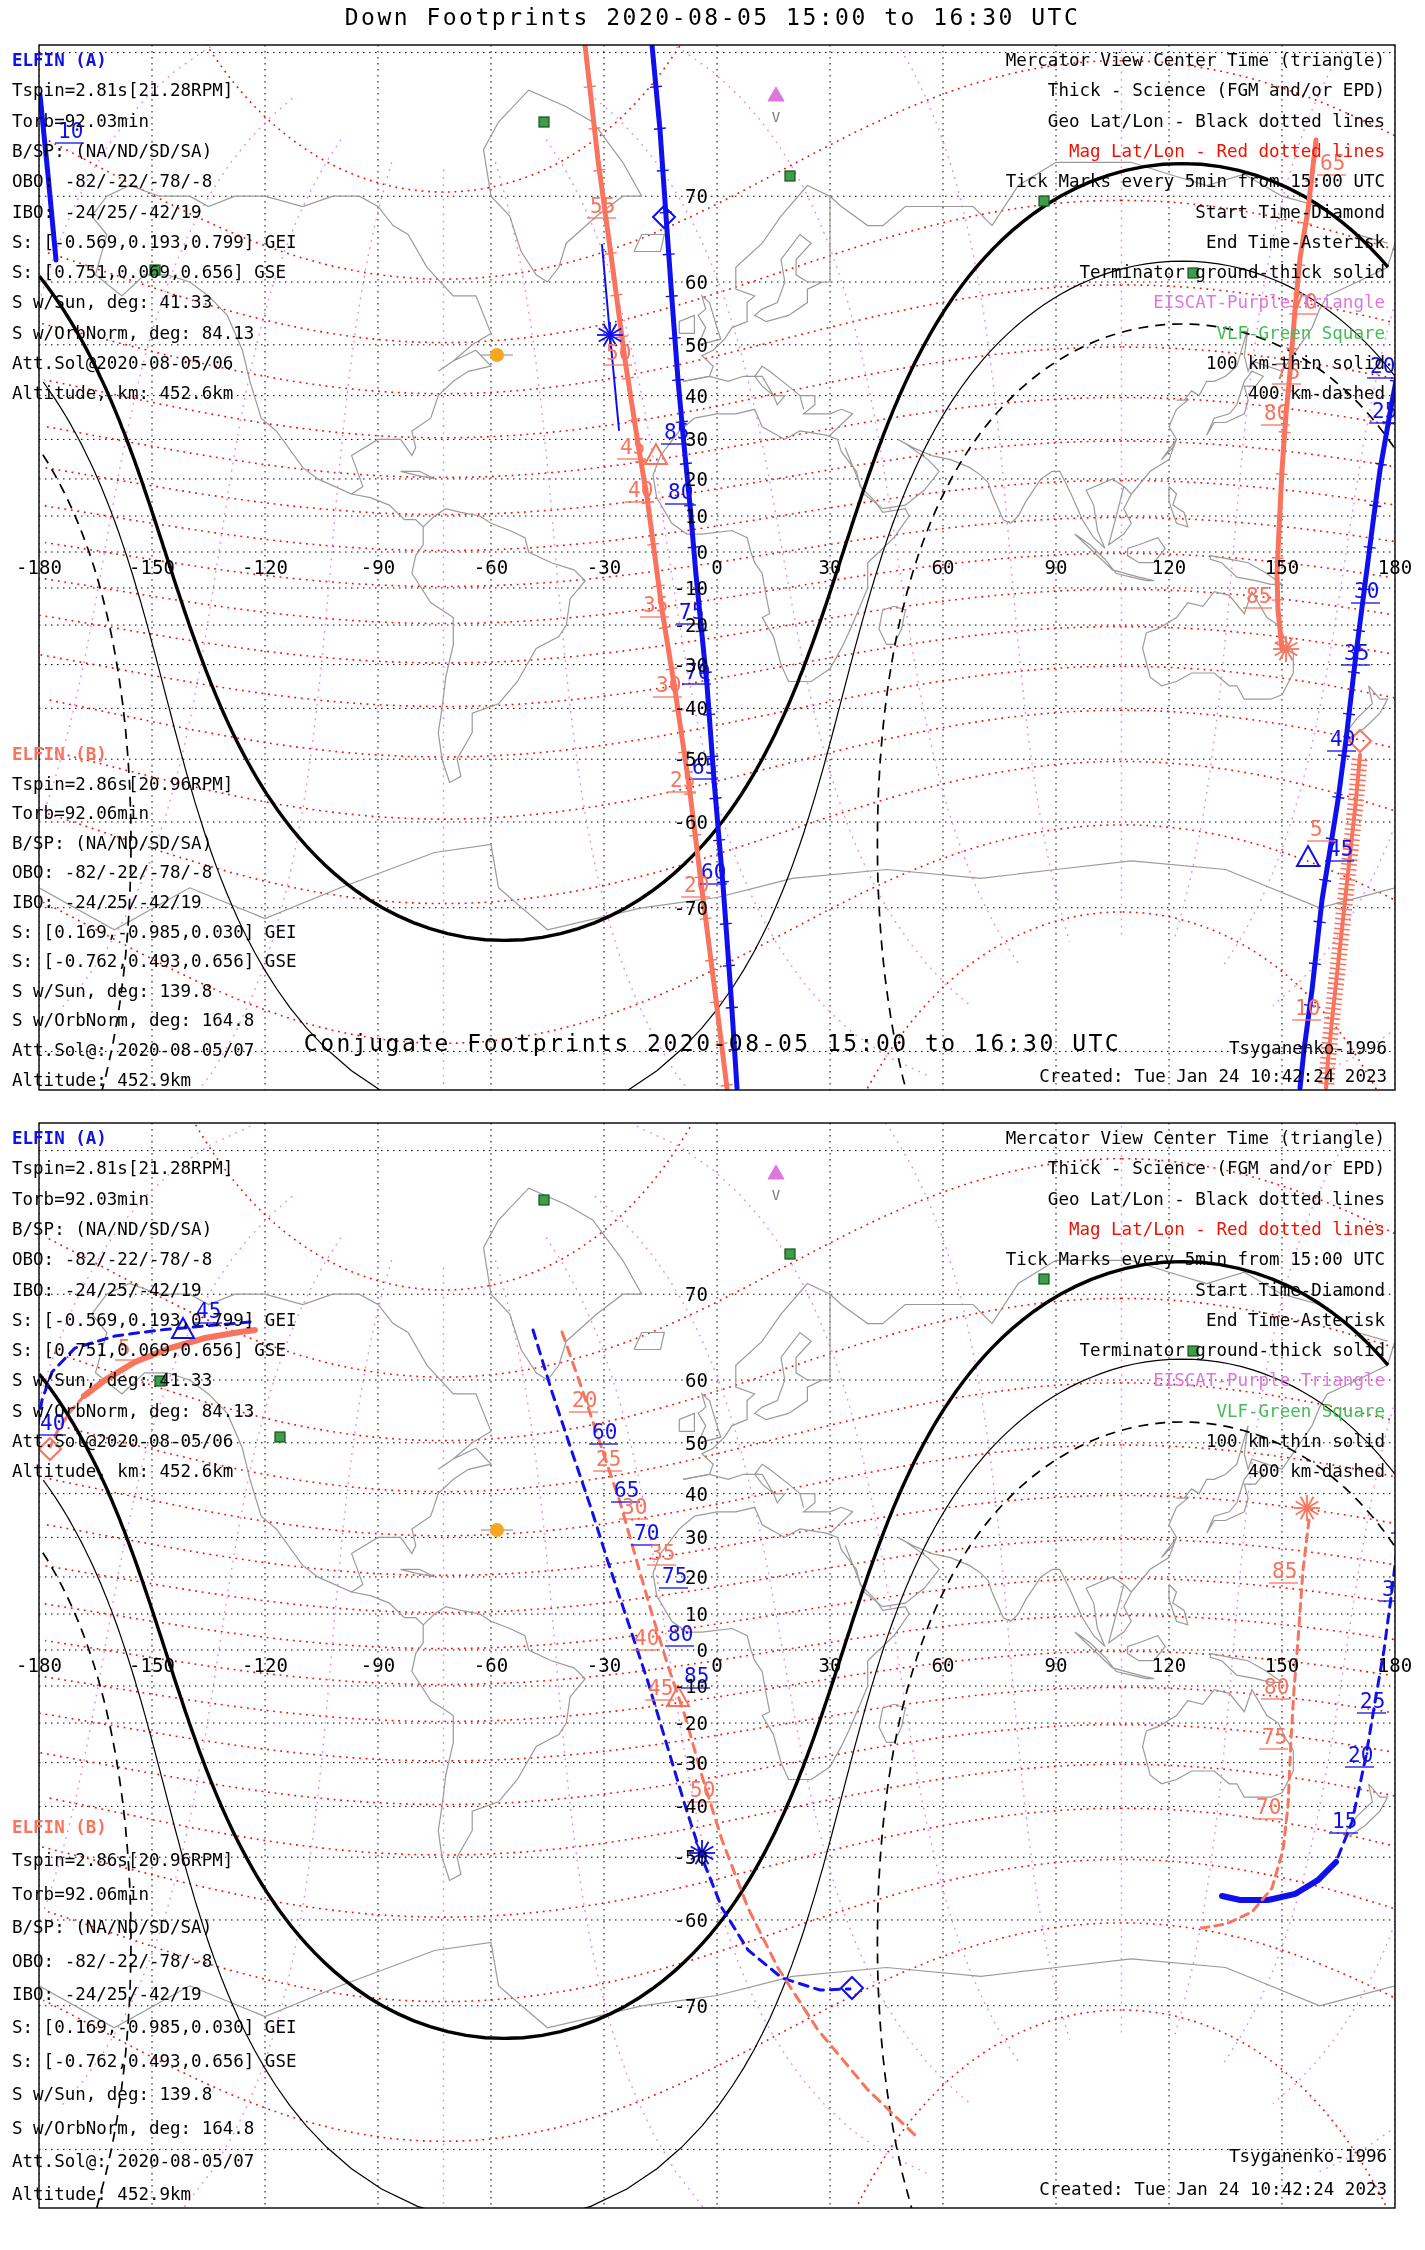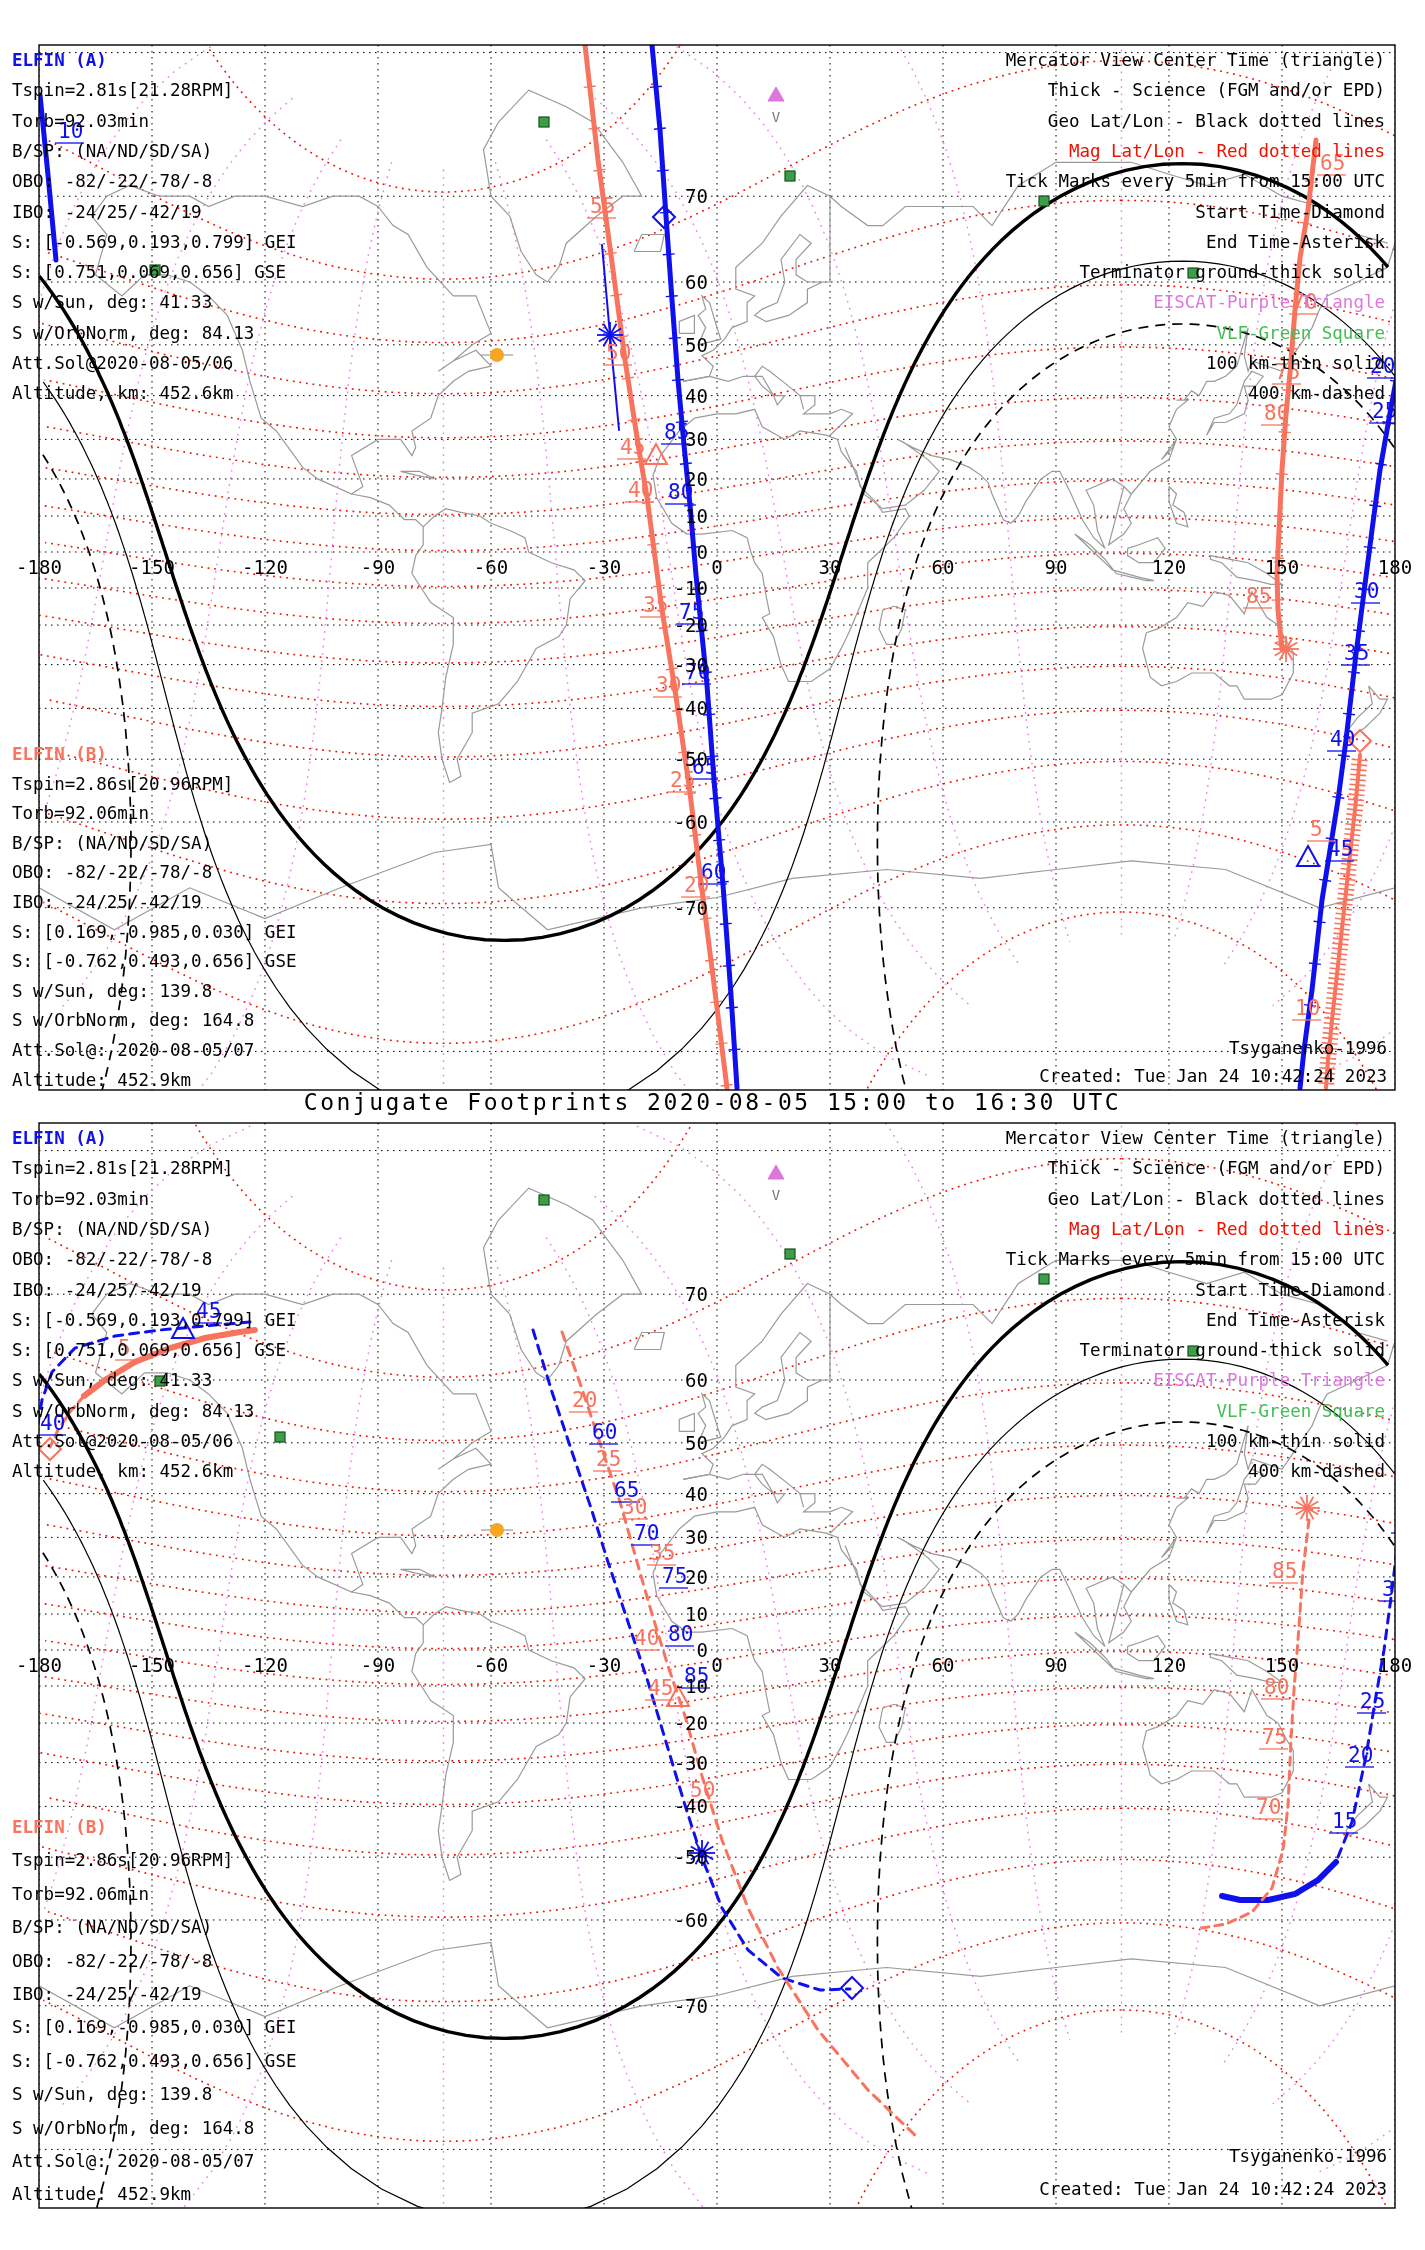"Down Footprints 2020-08-05 15:00 to" div.t { html: none -> <div>Down Footprints 2020-08-05 15:00 to 16:30 UTC</div> }
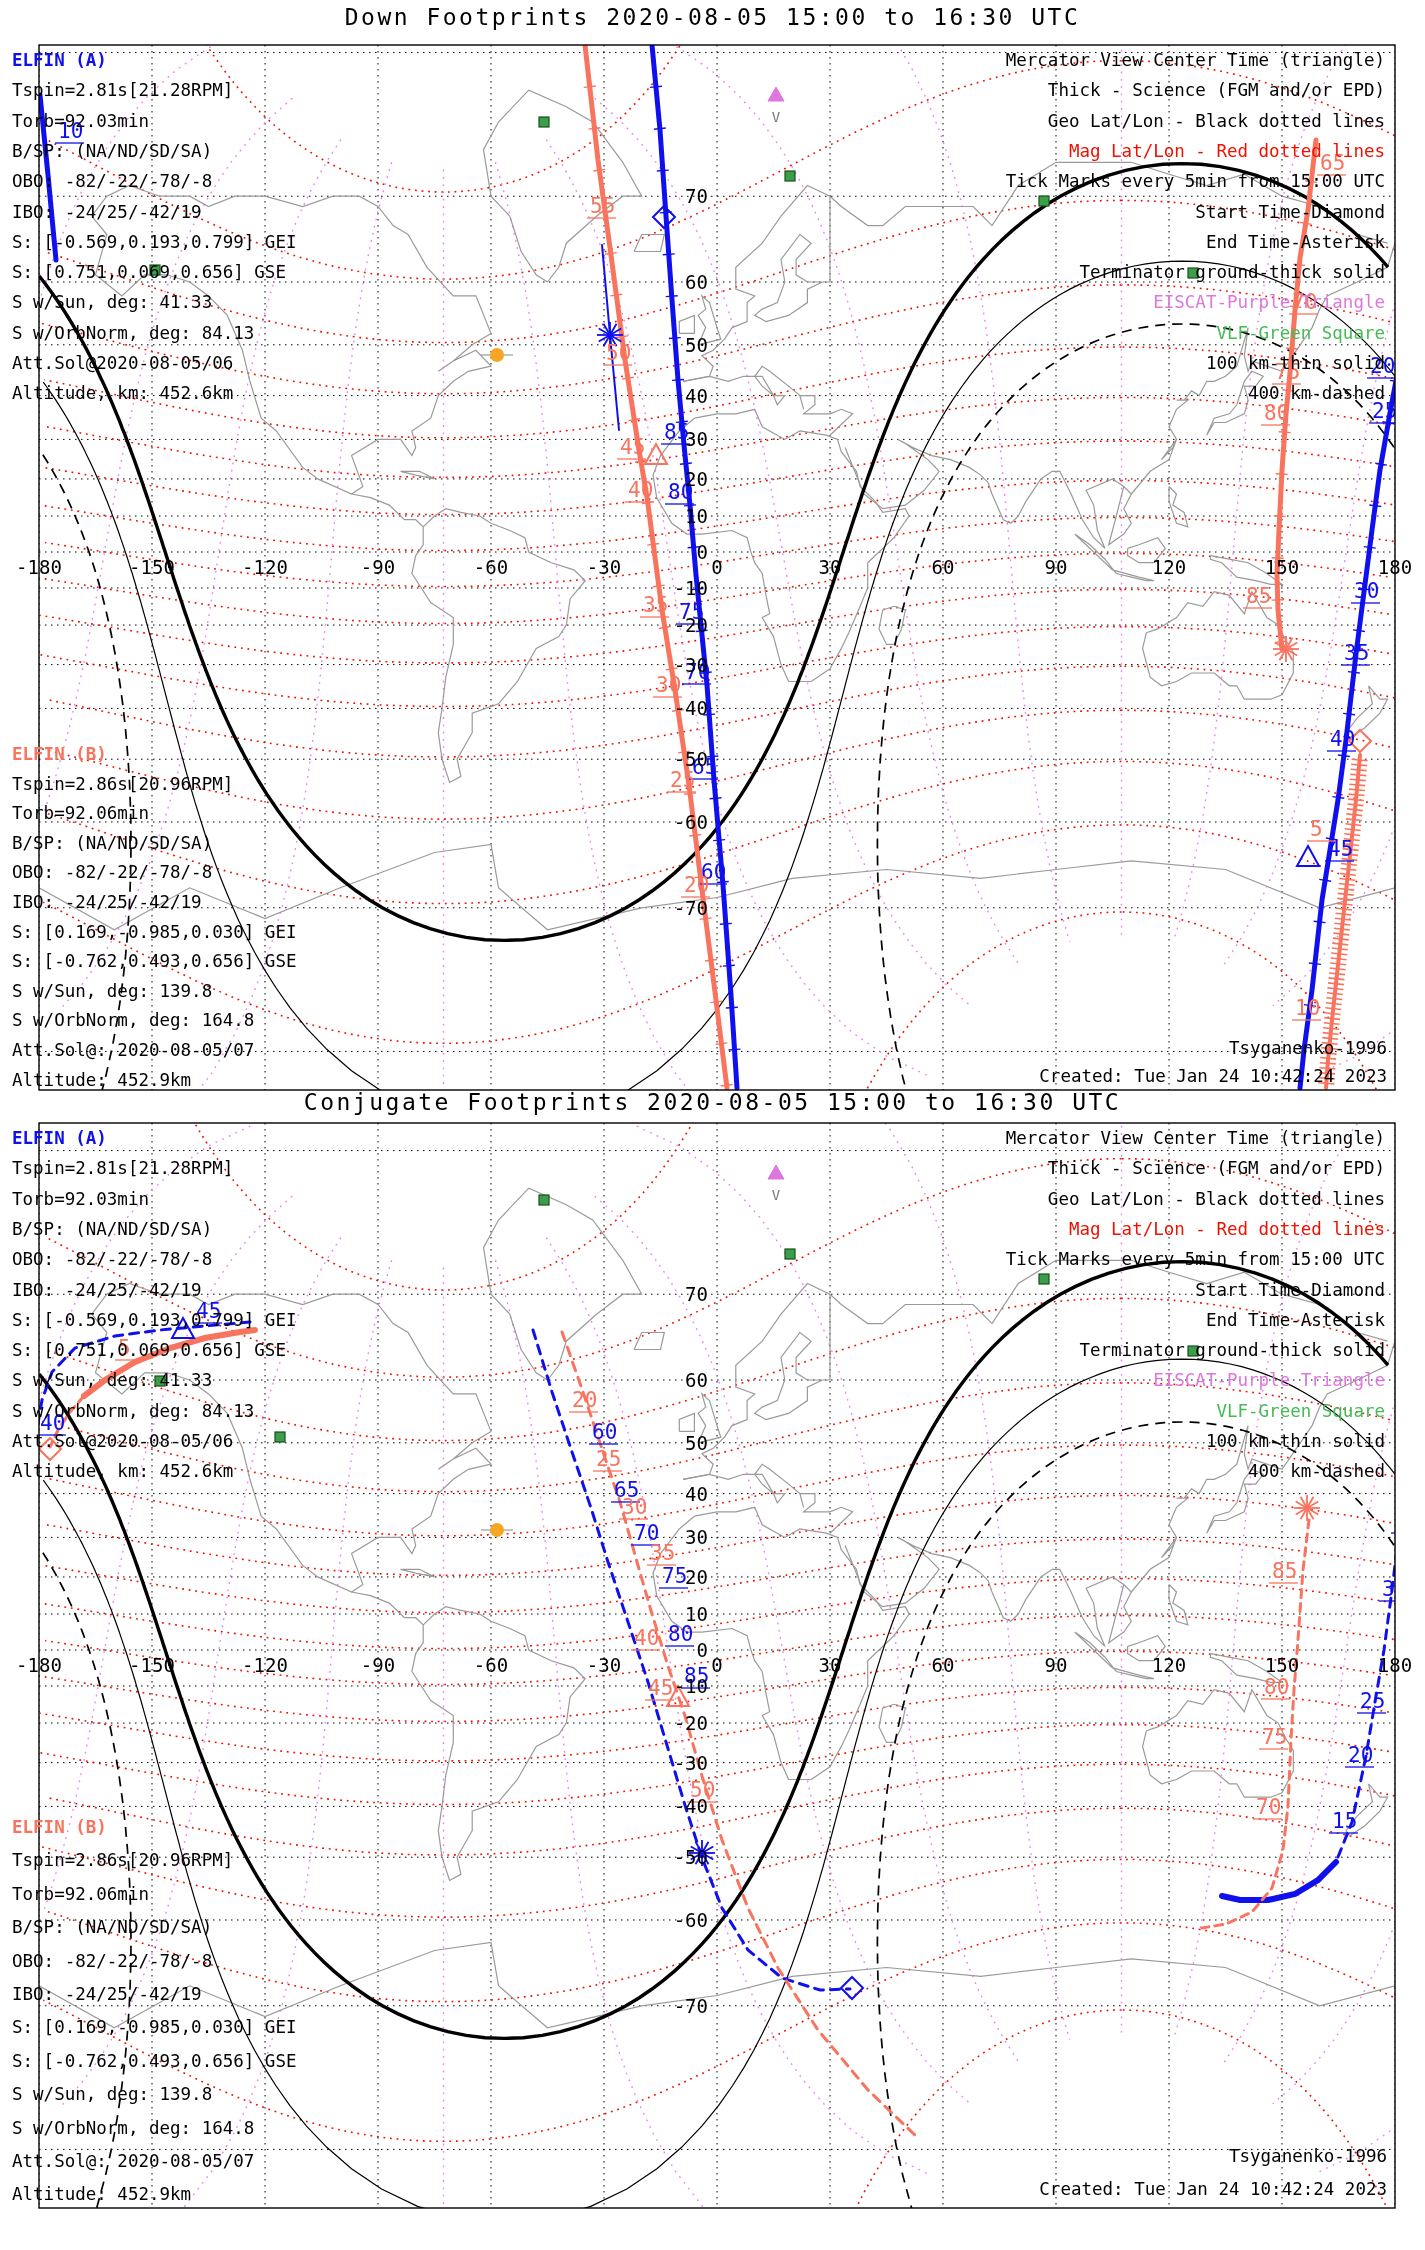"Conjugate Footprints 2020-08-05 15:00 to" div.t { top: 1089px -> 1030px }
